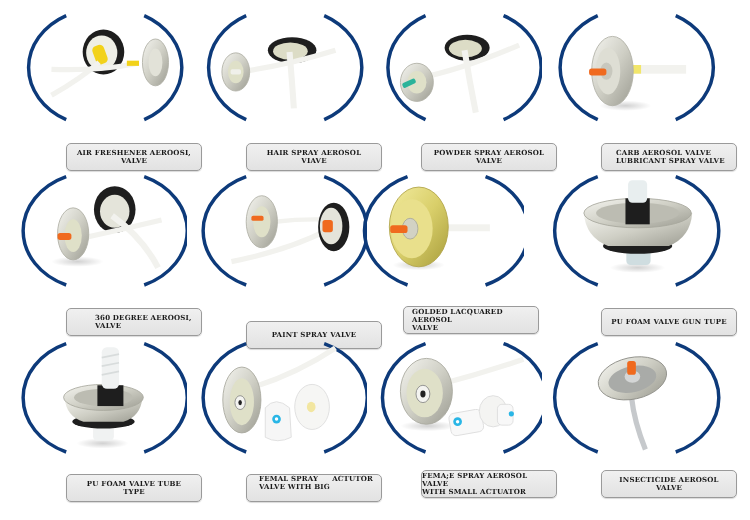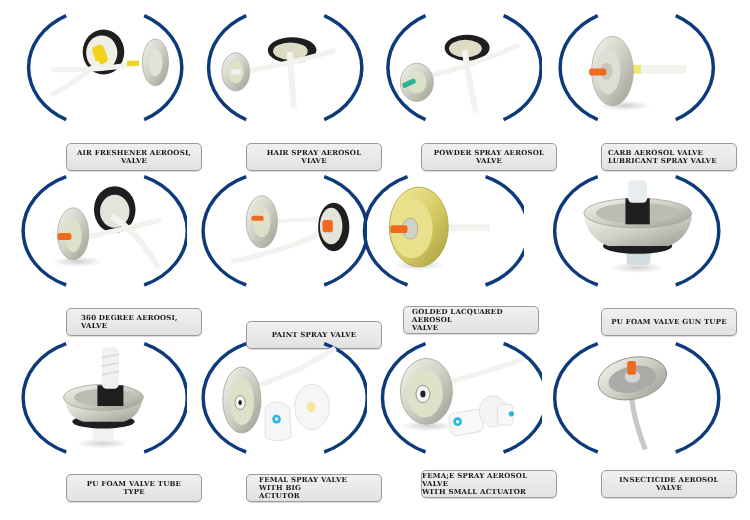"CARB AEROSOL VALVE" .label.left2 { padding-left: 6px -> 14px }
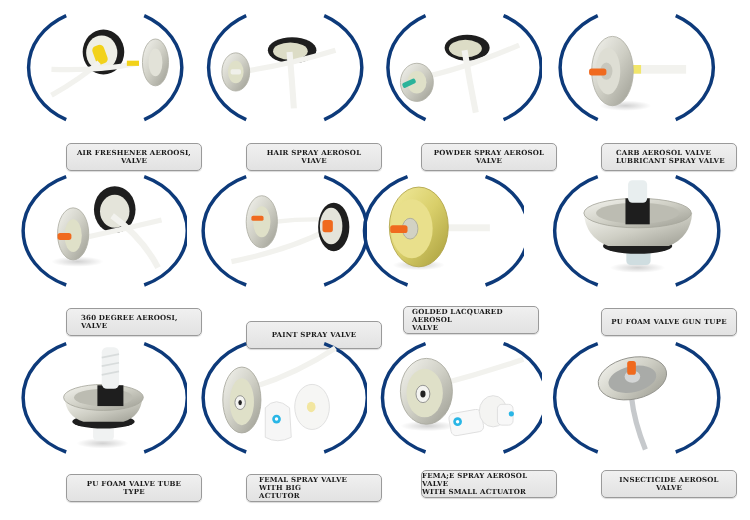"360 DEGREE AEROOSI, VALVE" div.label { padding-left: 14px -> 28px }
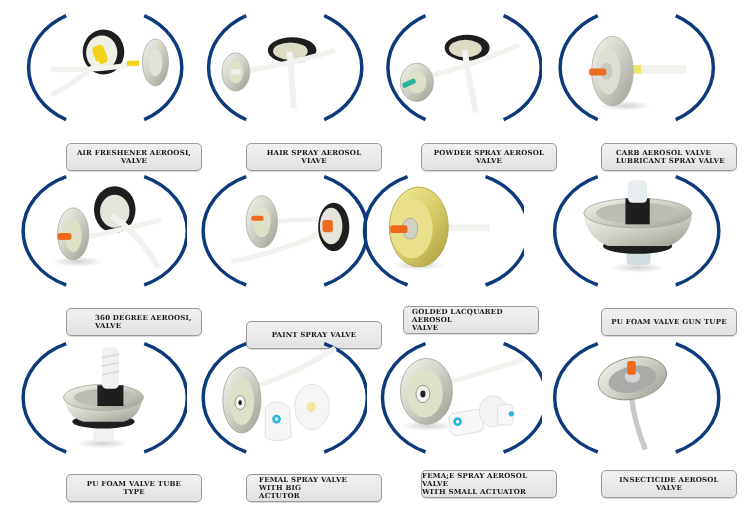"FEMAL SPRAY VALVE WITH BIG" div.label { flex-direction: column -> row }
